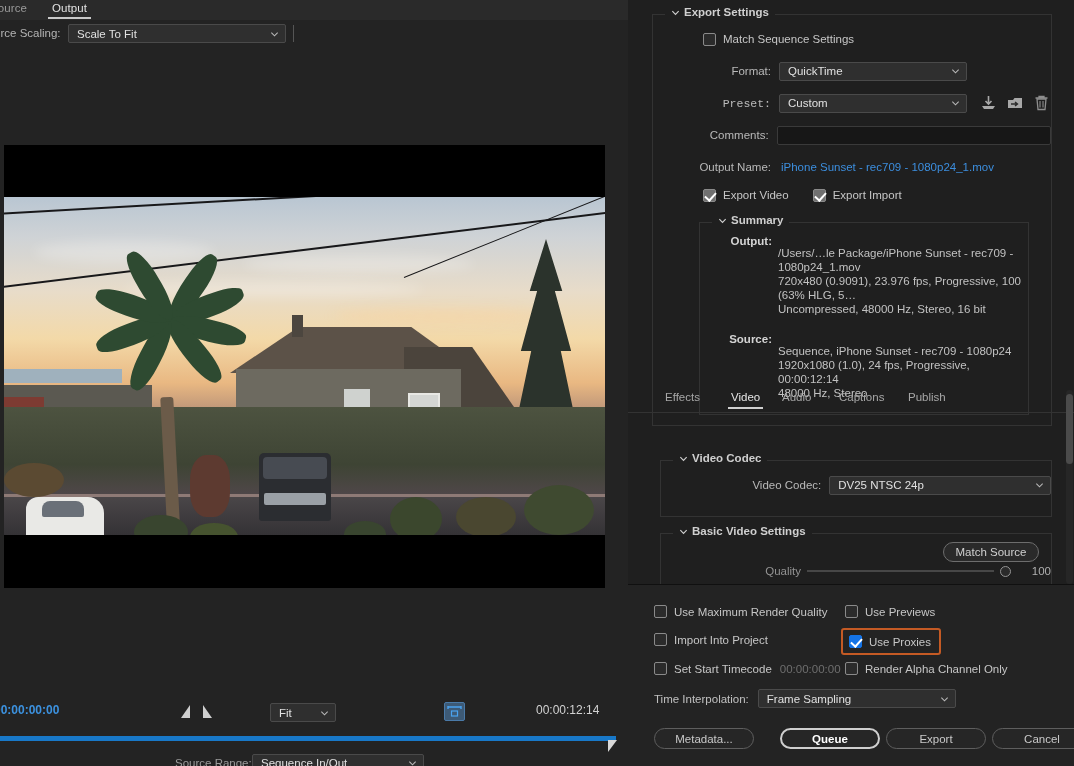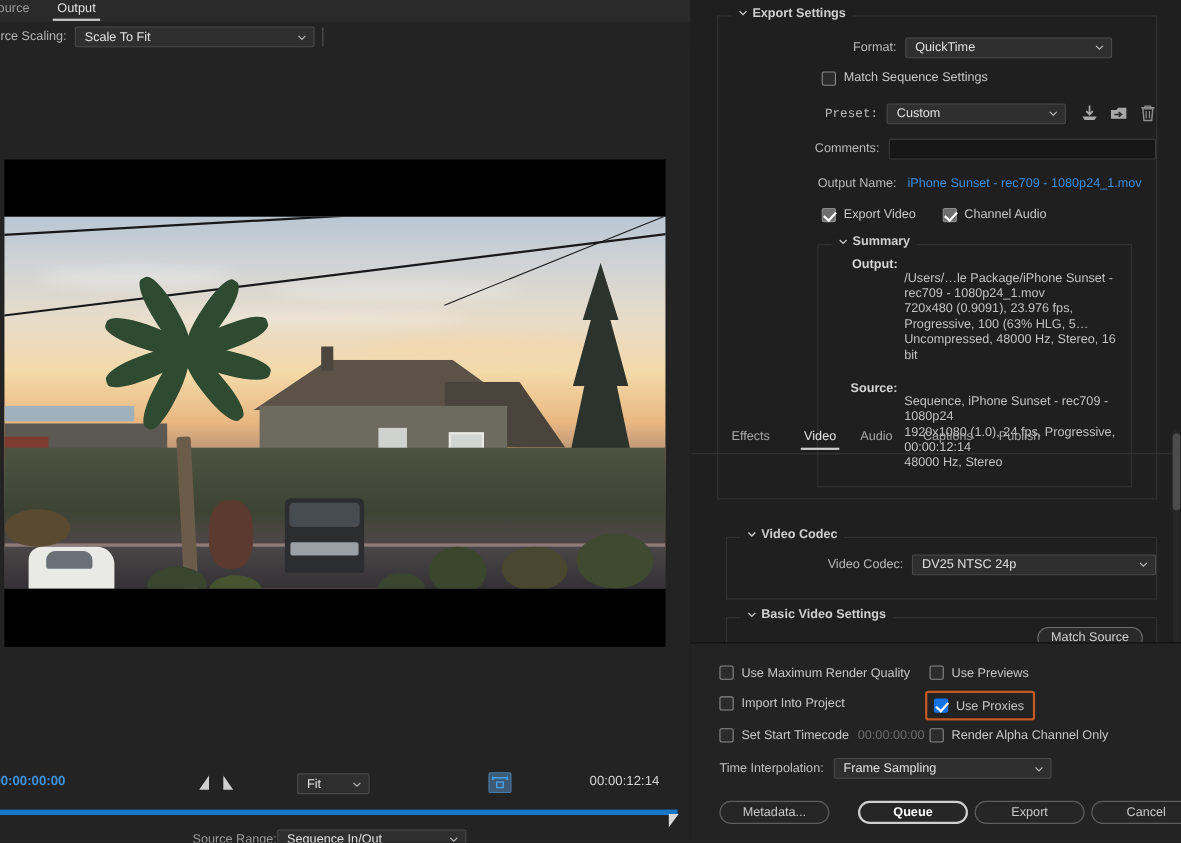"Export Settings" #es-group { padding-left: 44px -> none }
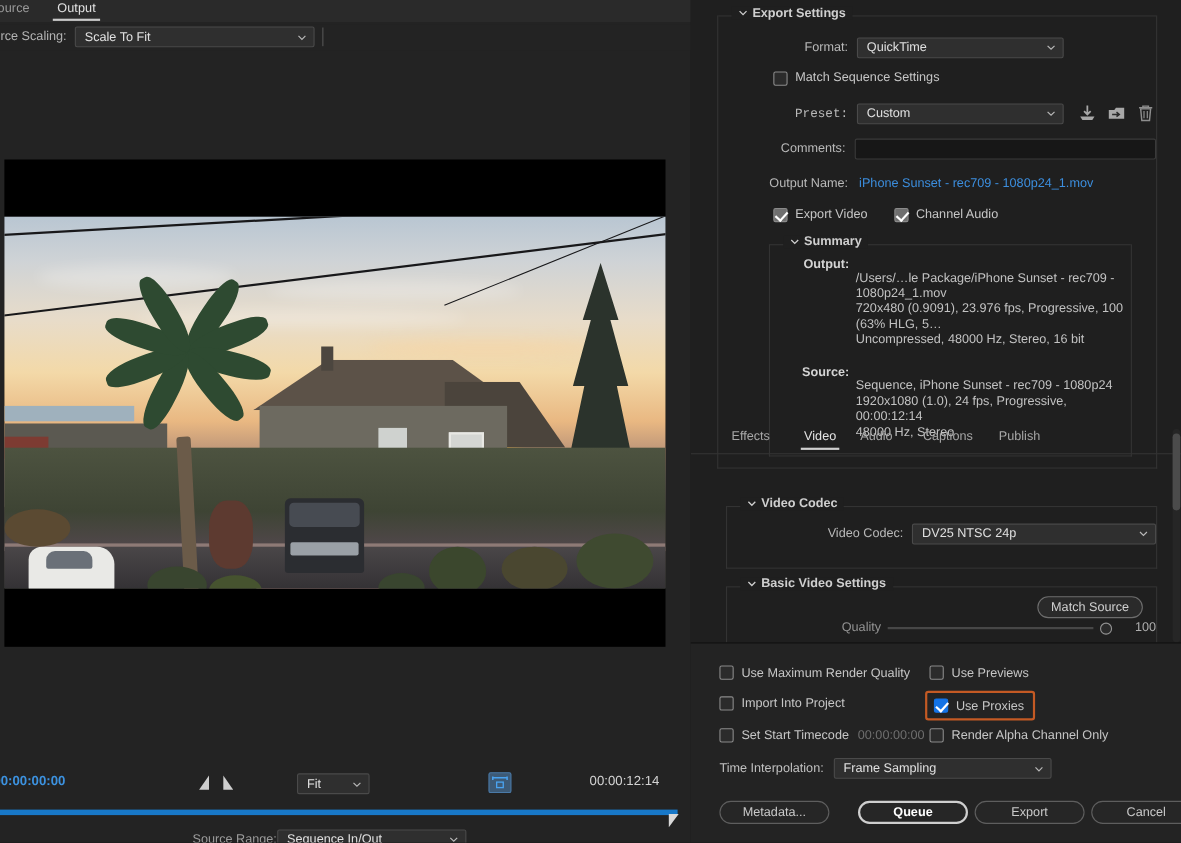"Format:" div.row { order: before "Match Sequence Settings" -> after "Match Sequence Settings" }
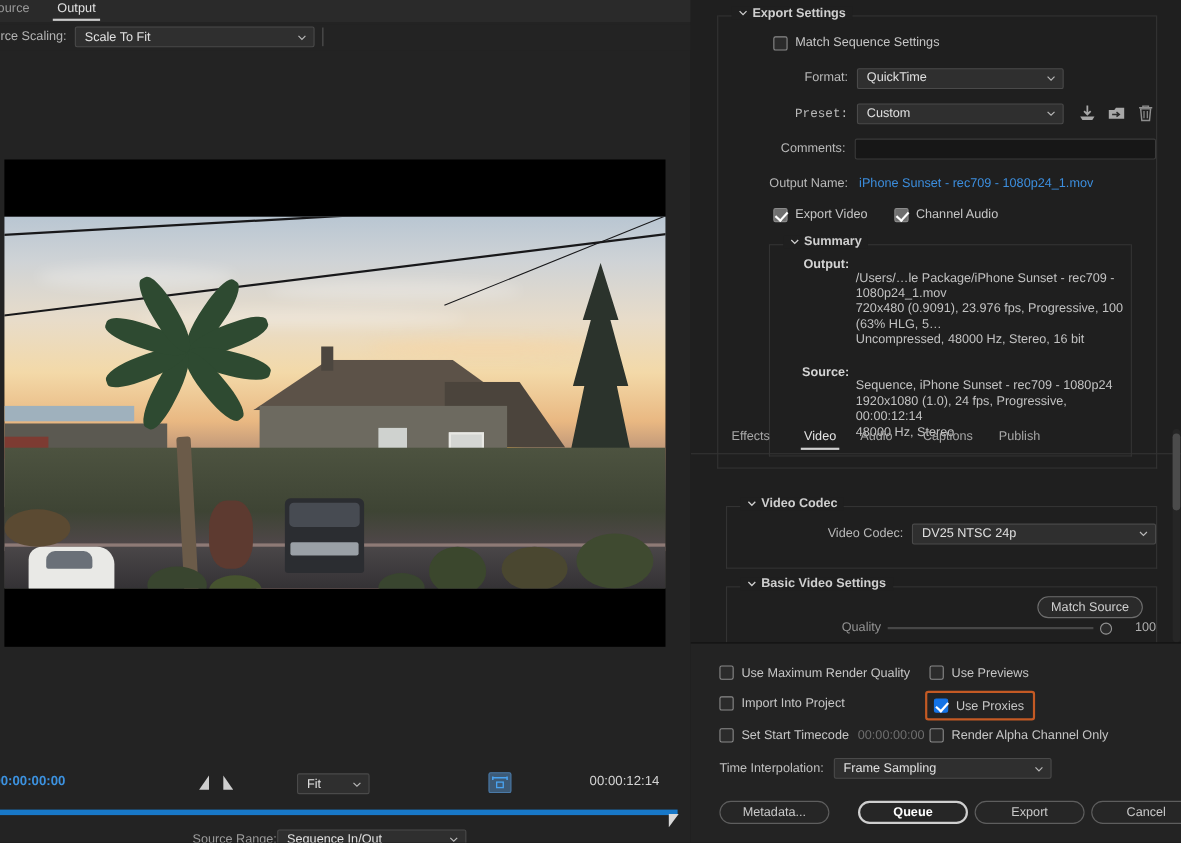"Channel Audio" span.cb-label { text: Channel Audio -> Export Import }
